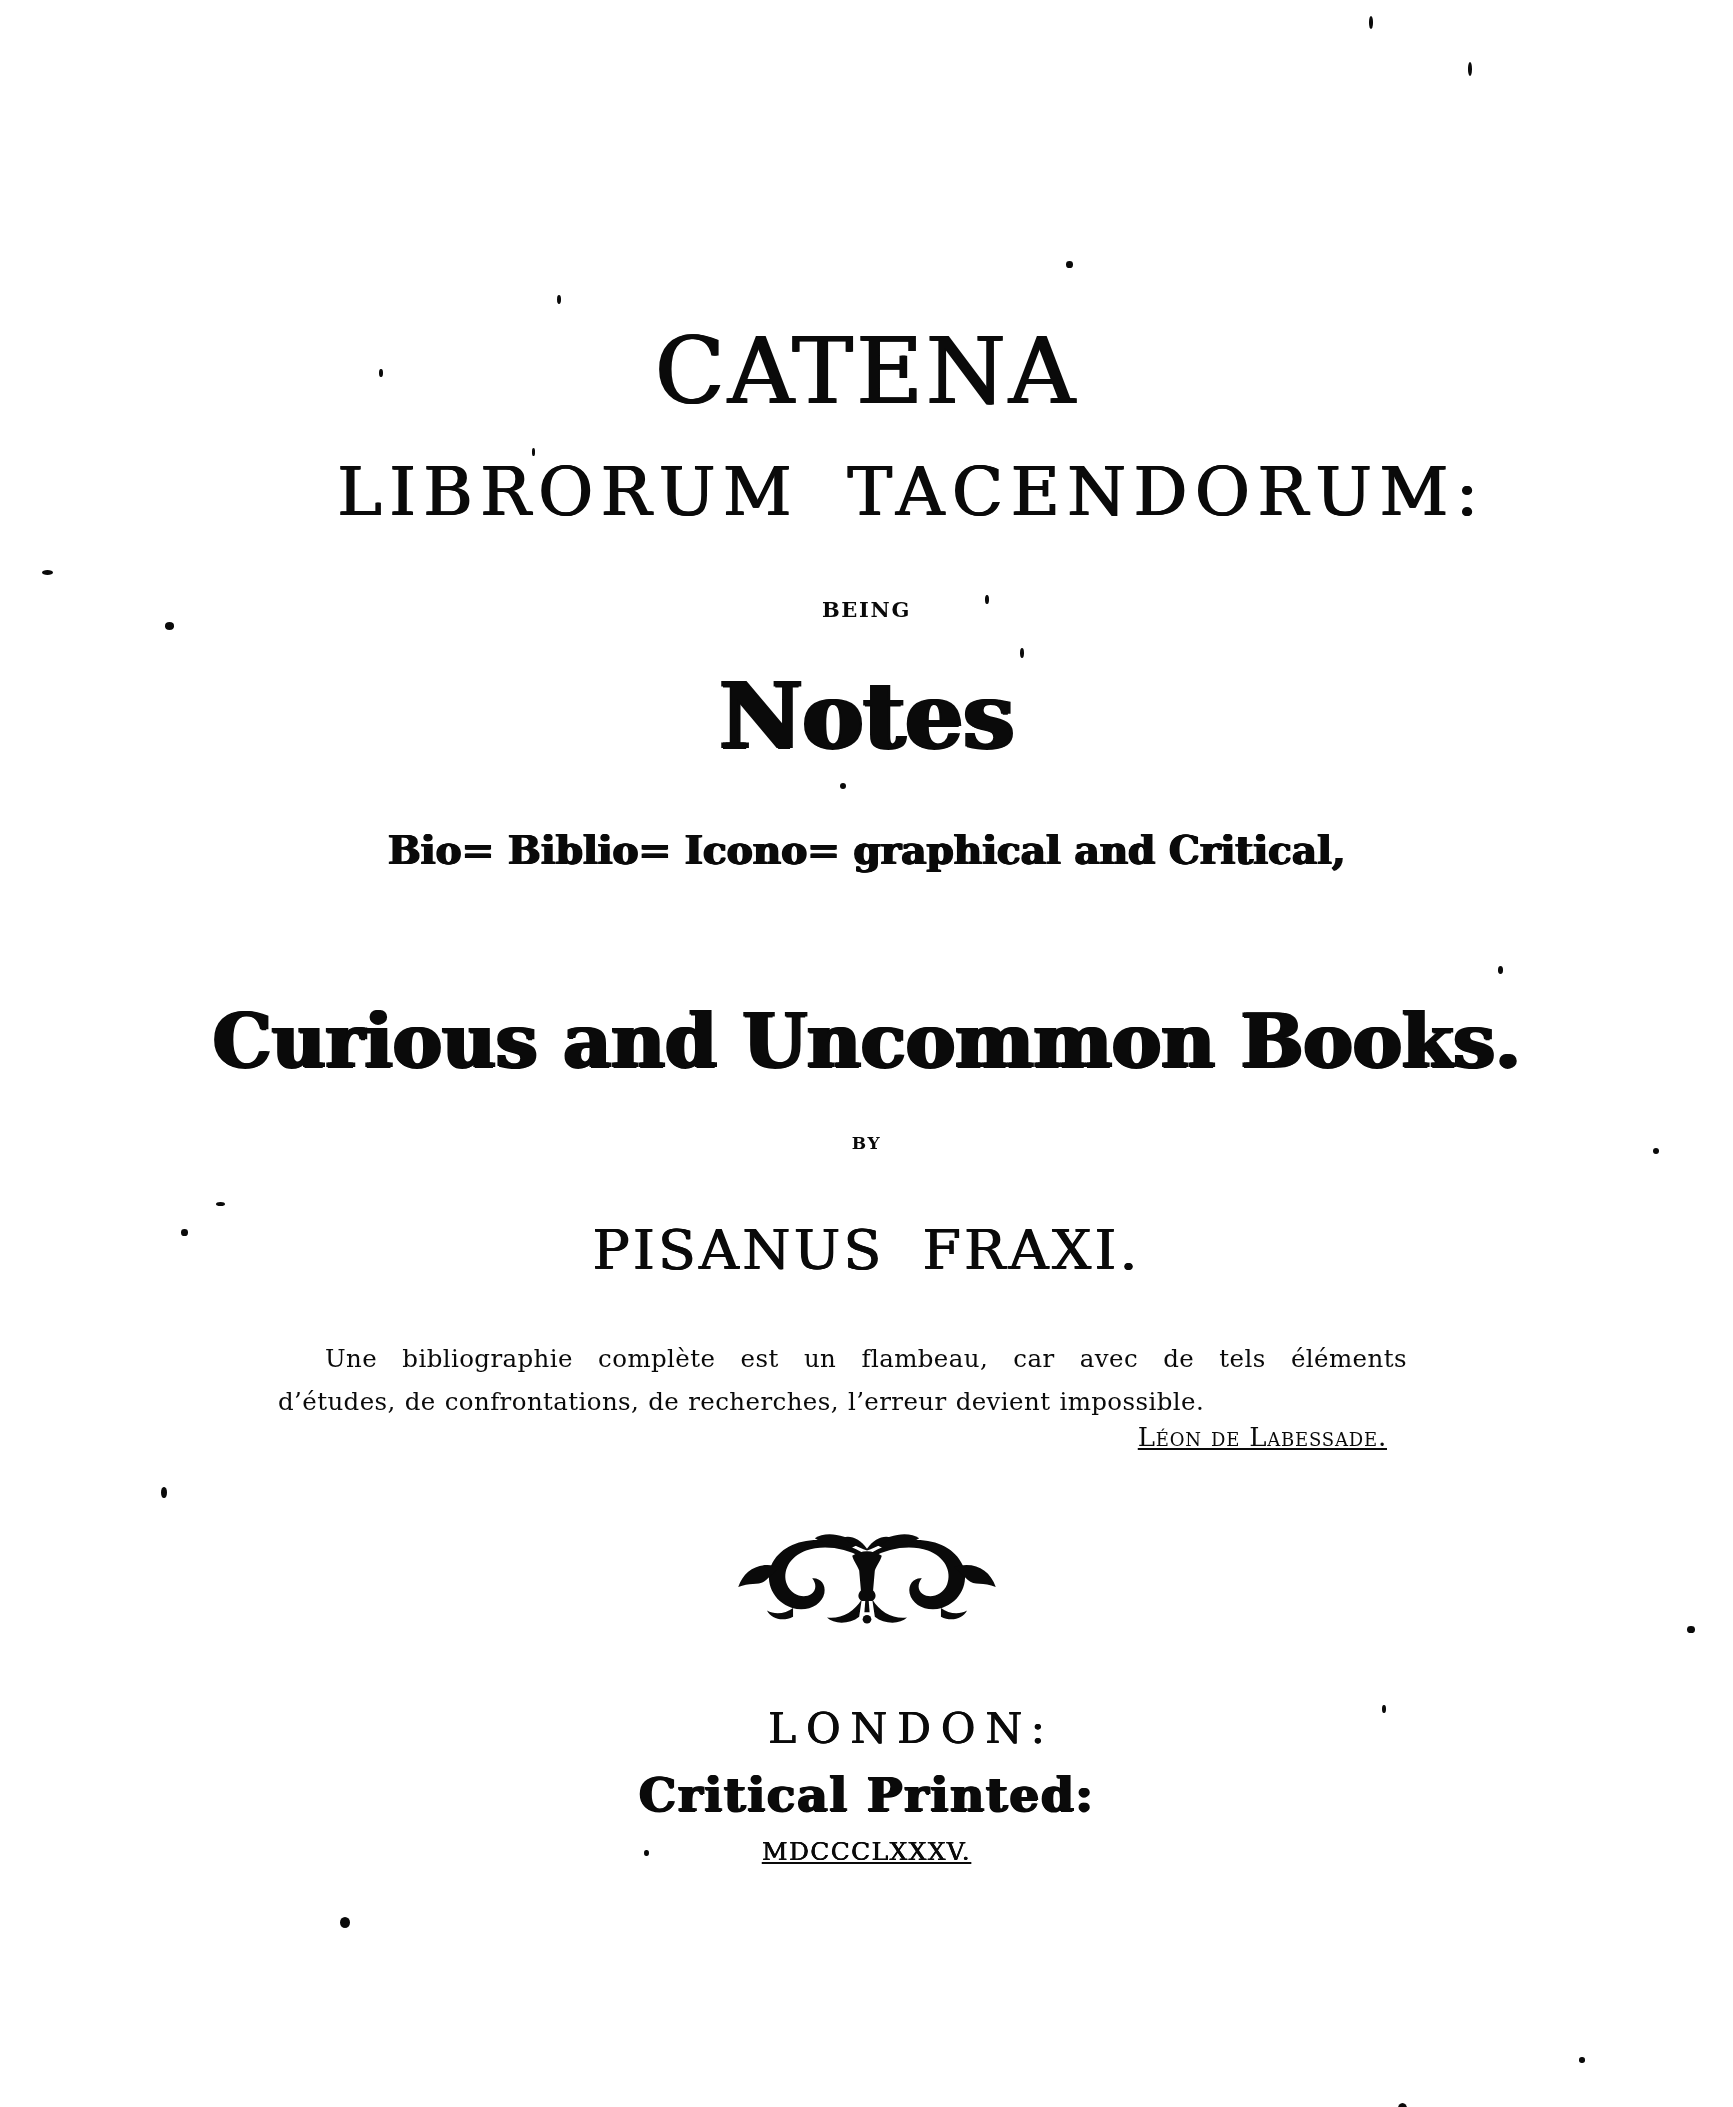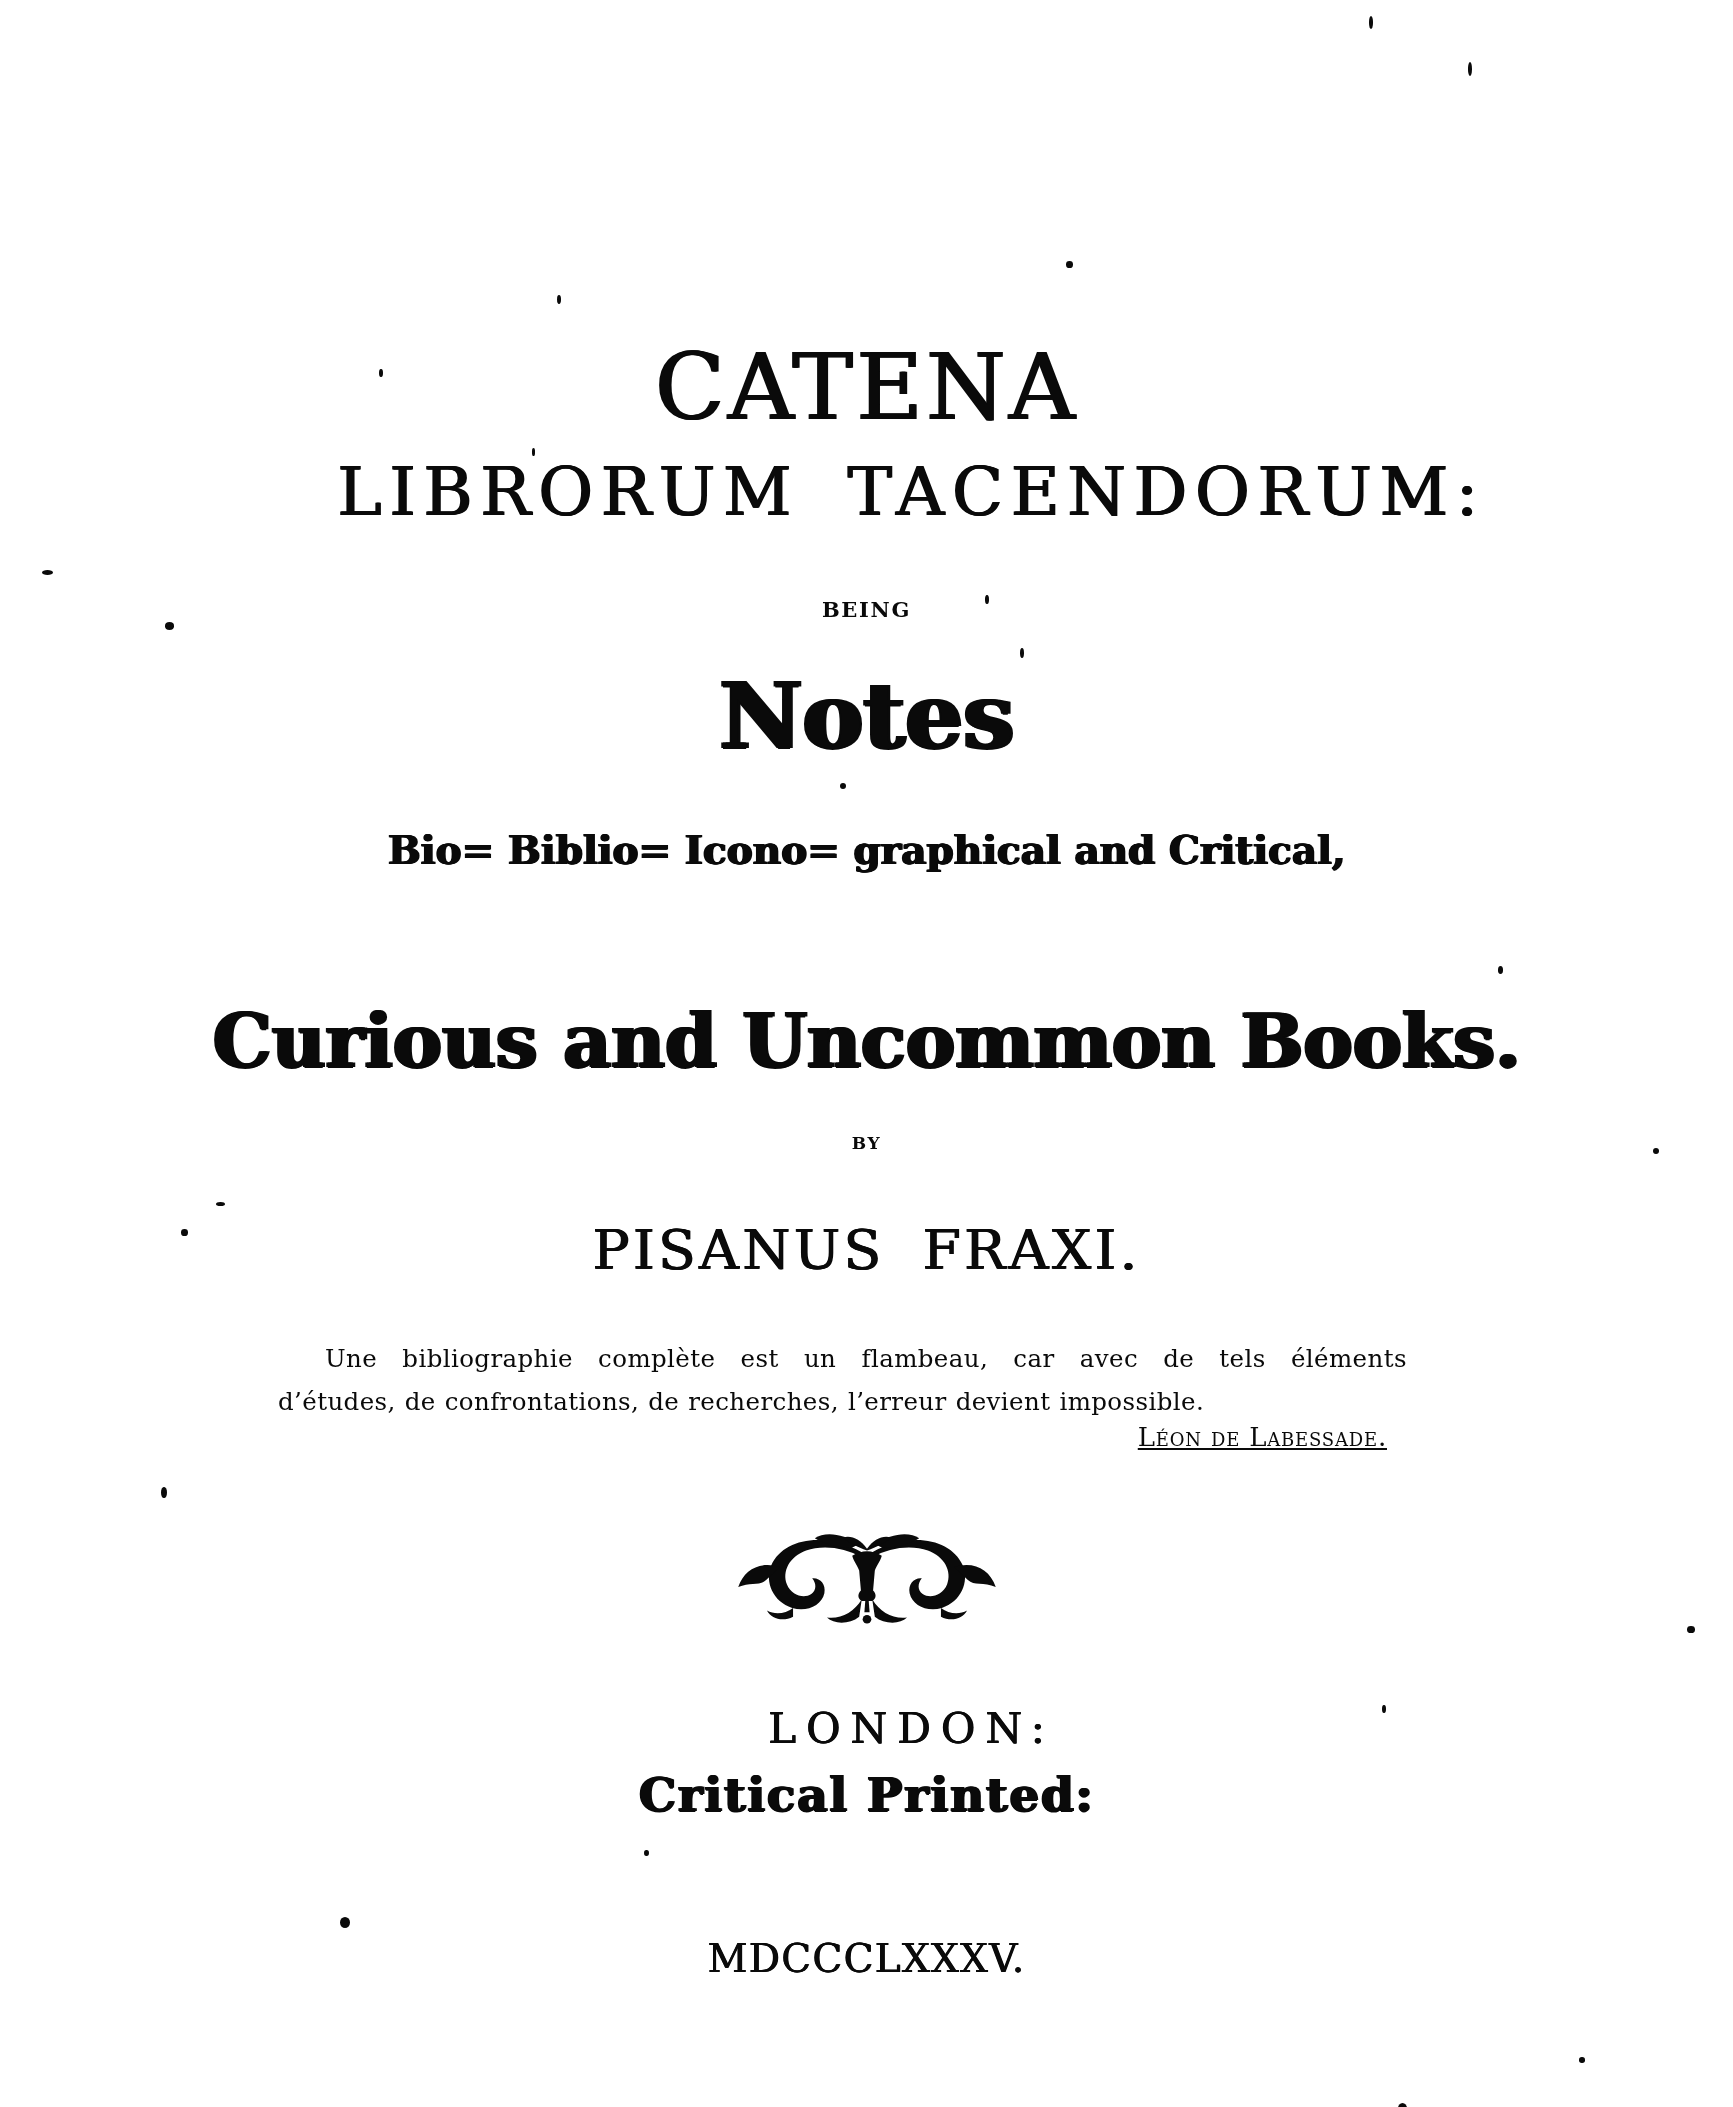"CATENA" .title-main { margin-top: 16px -> none }
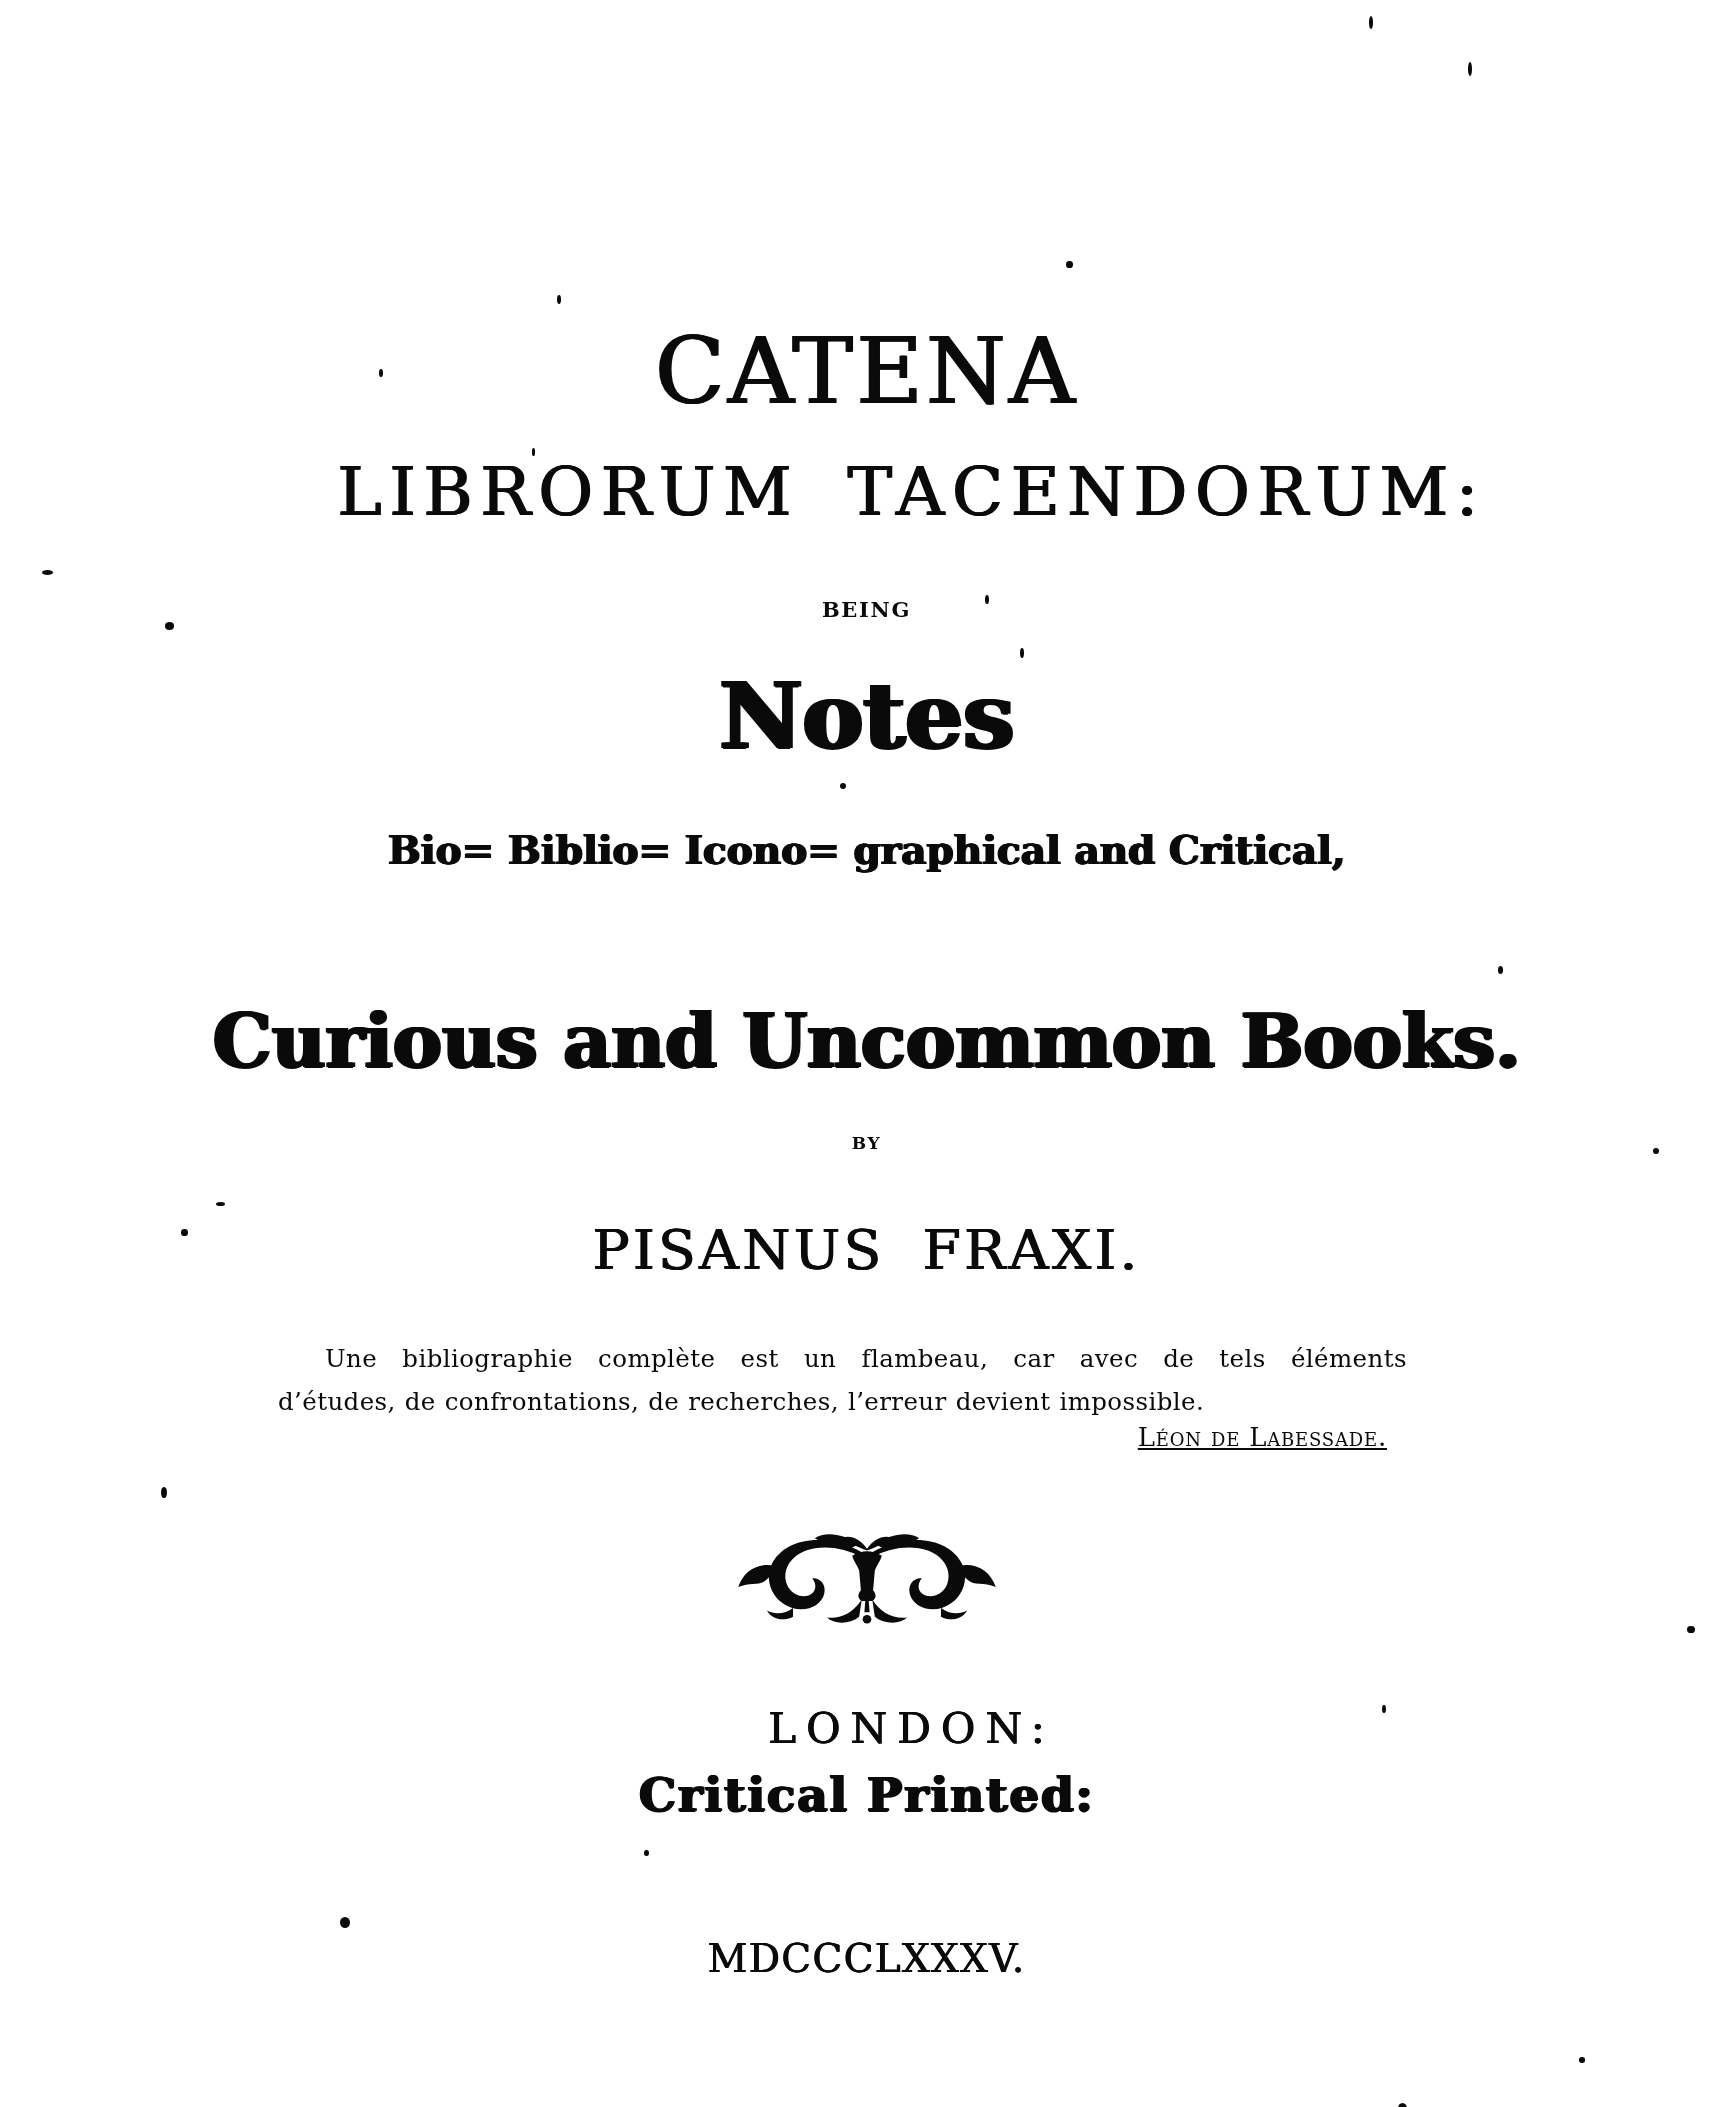"MDCCCLXXXV." .imprint-year { font-size: 39px -> 25px; text-decoration: none -> underline; top: 1939px -> 1839px }
